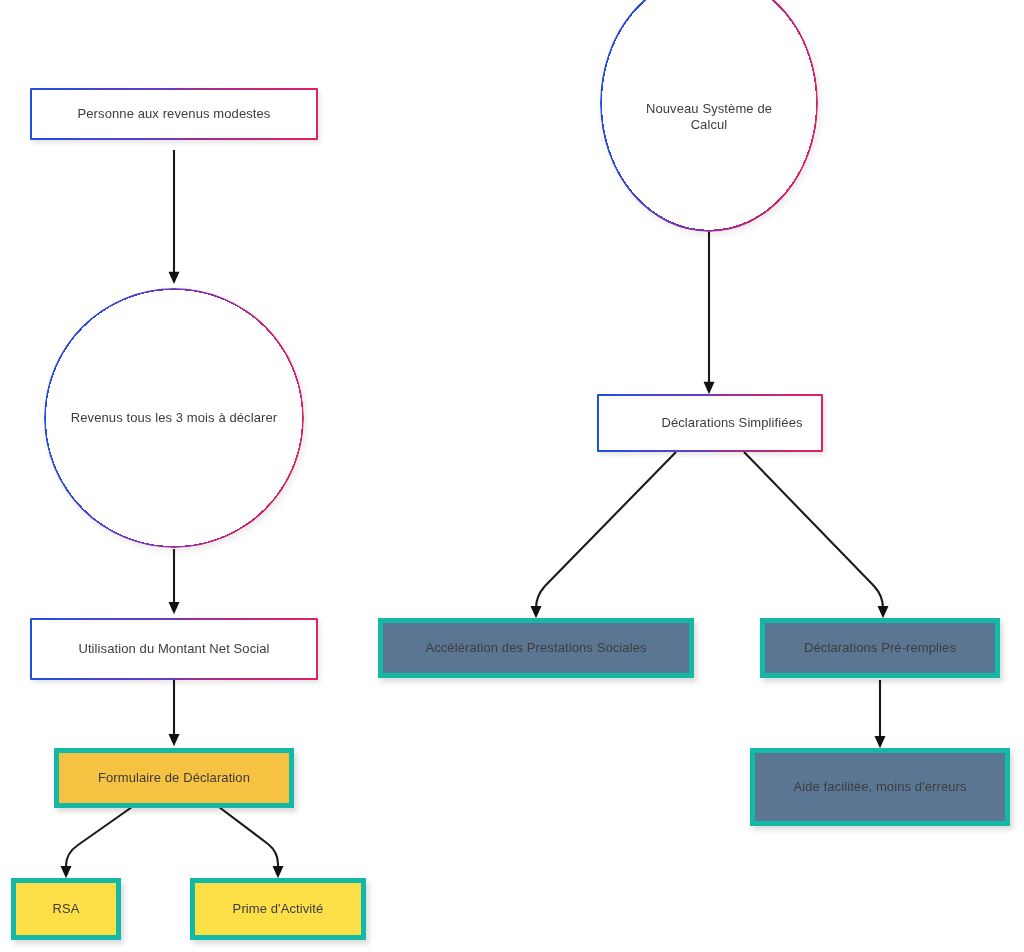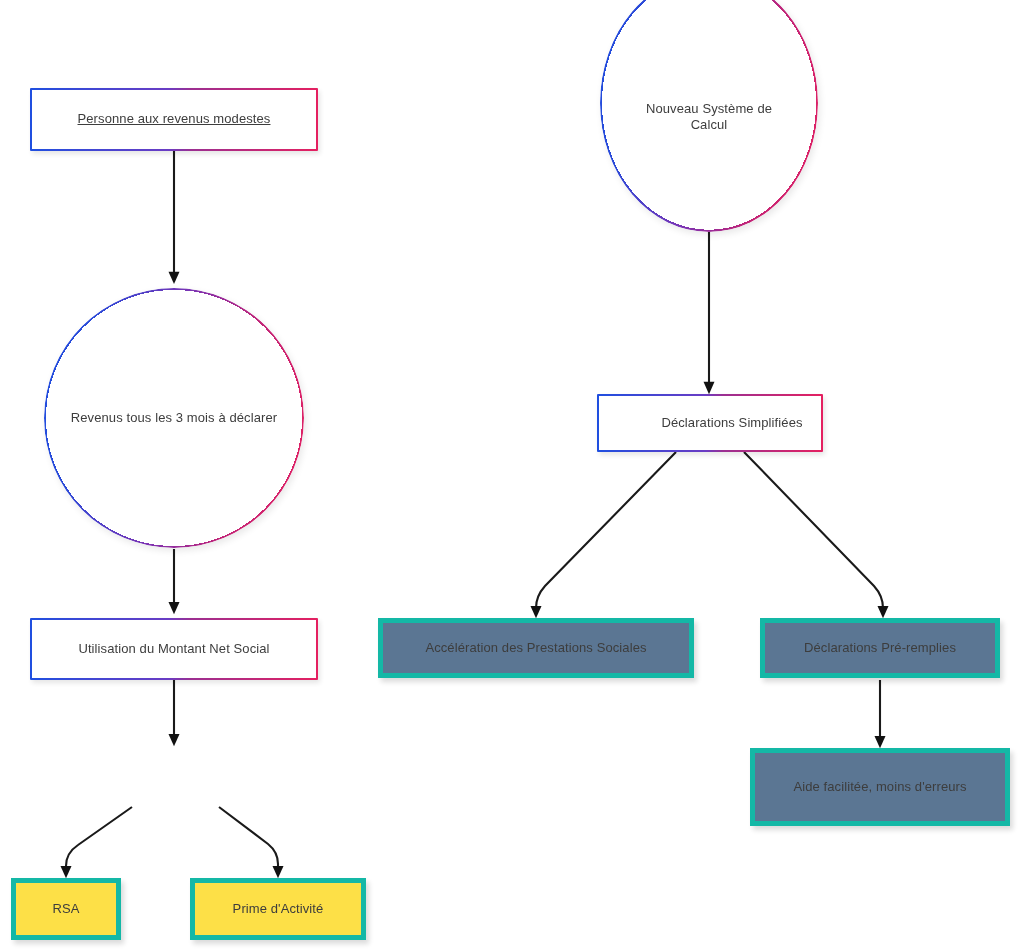"Personne aux revenus modestes" div.node { height: 63px -> 52px; text-decoration: underline -> none }
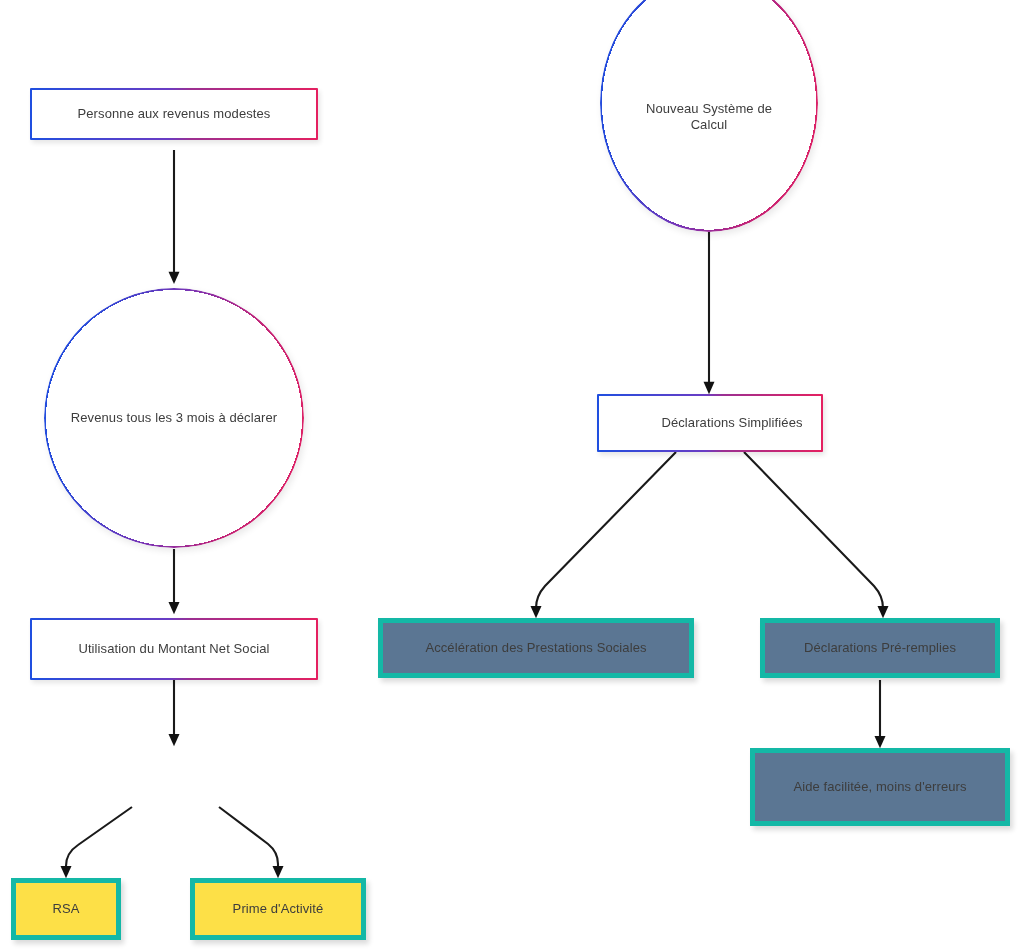"Formulaire de Déclaration" div.node { html: none -> <div> <span>Formulaire de Déclaration</span> </div> }
